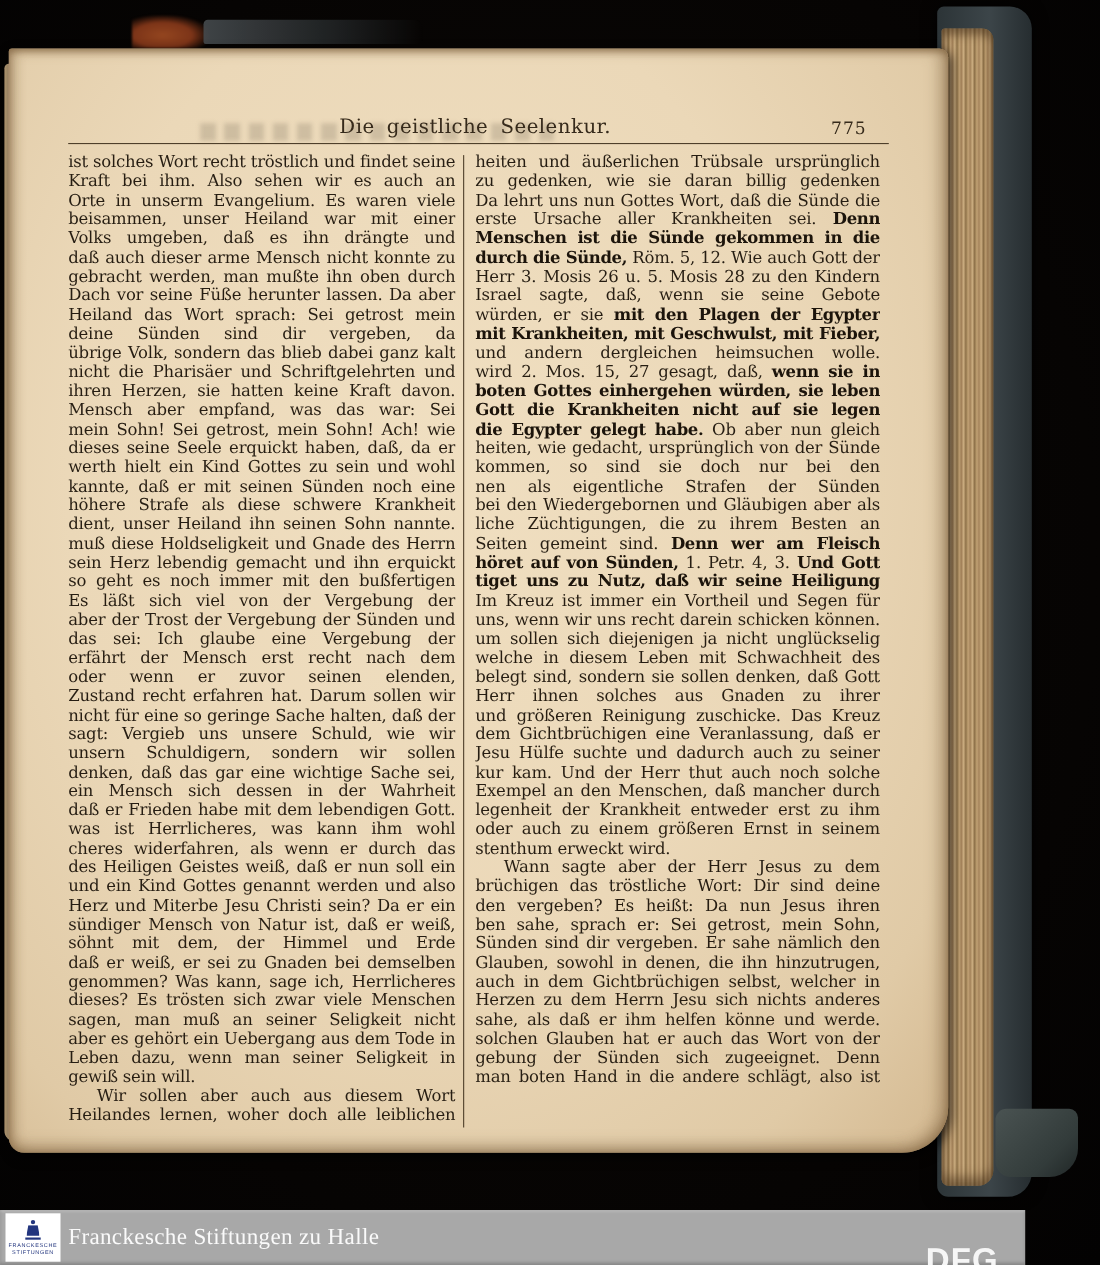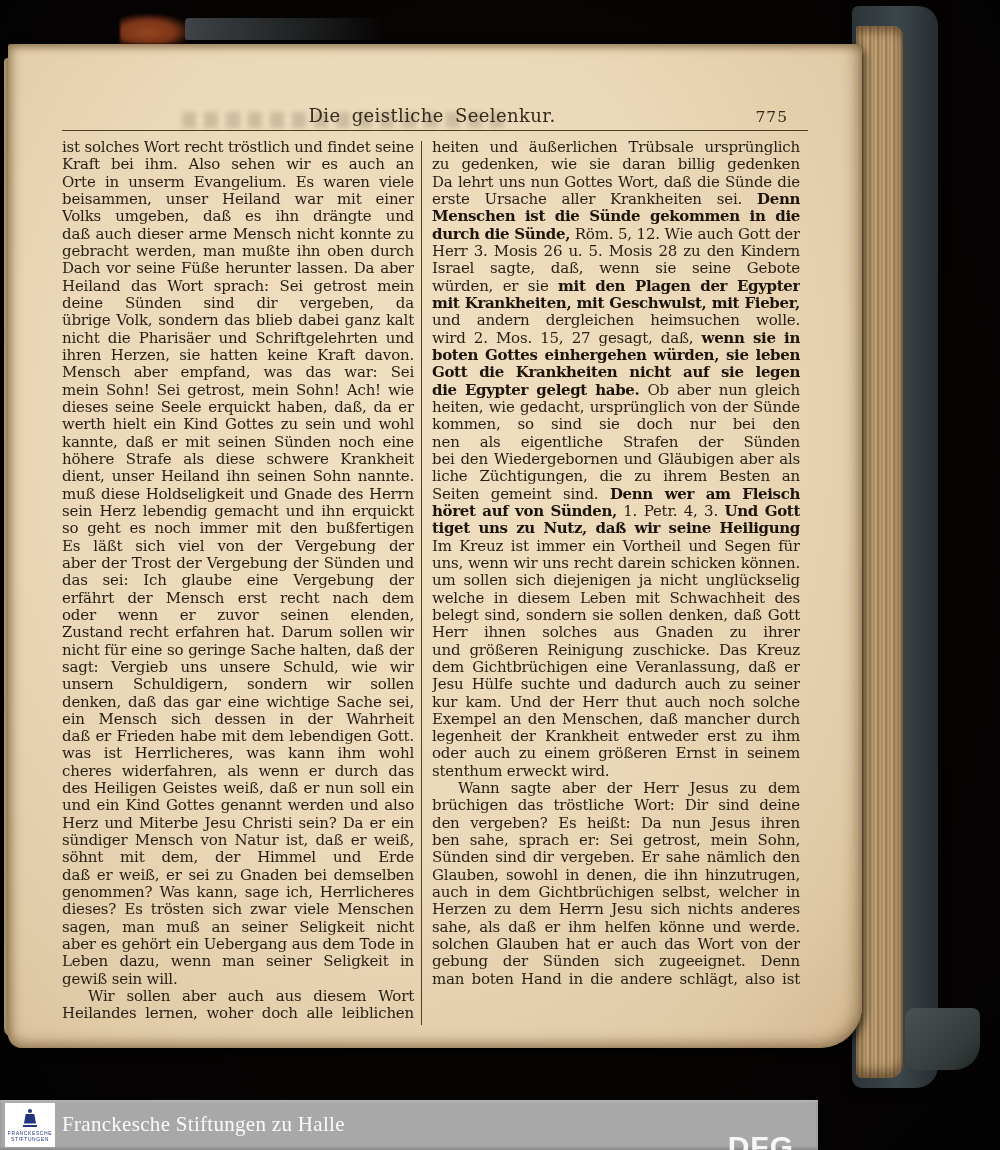"Franckesche Stiftungen zu Halle" .footer { width: 818px -> 932px }
